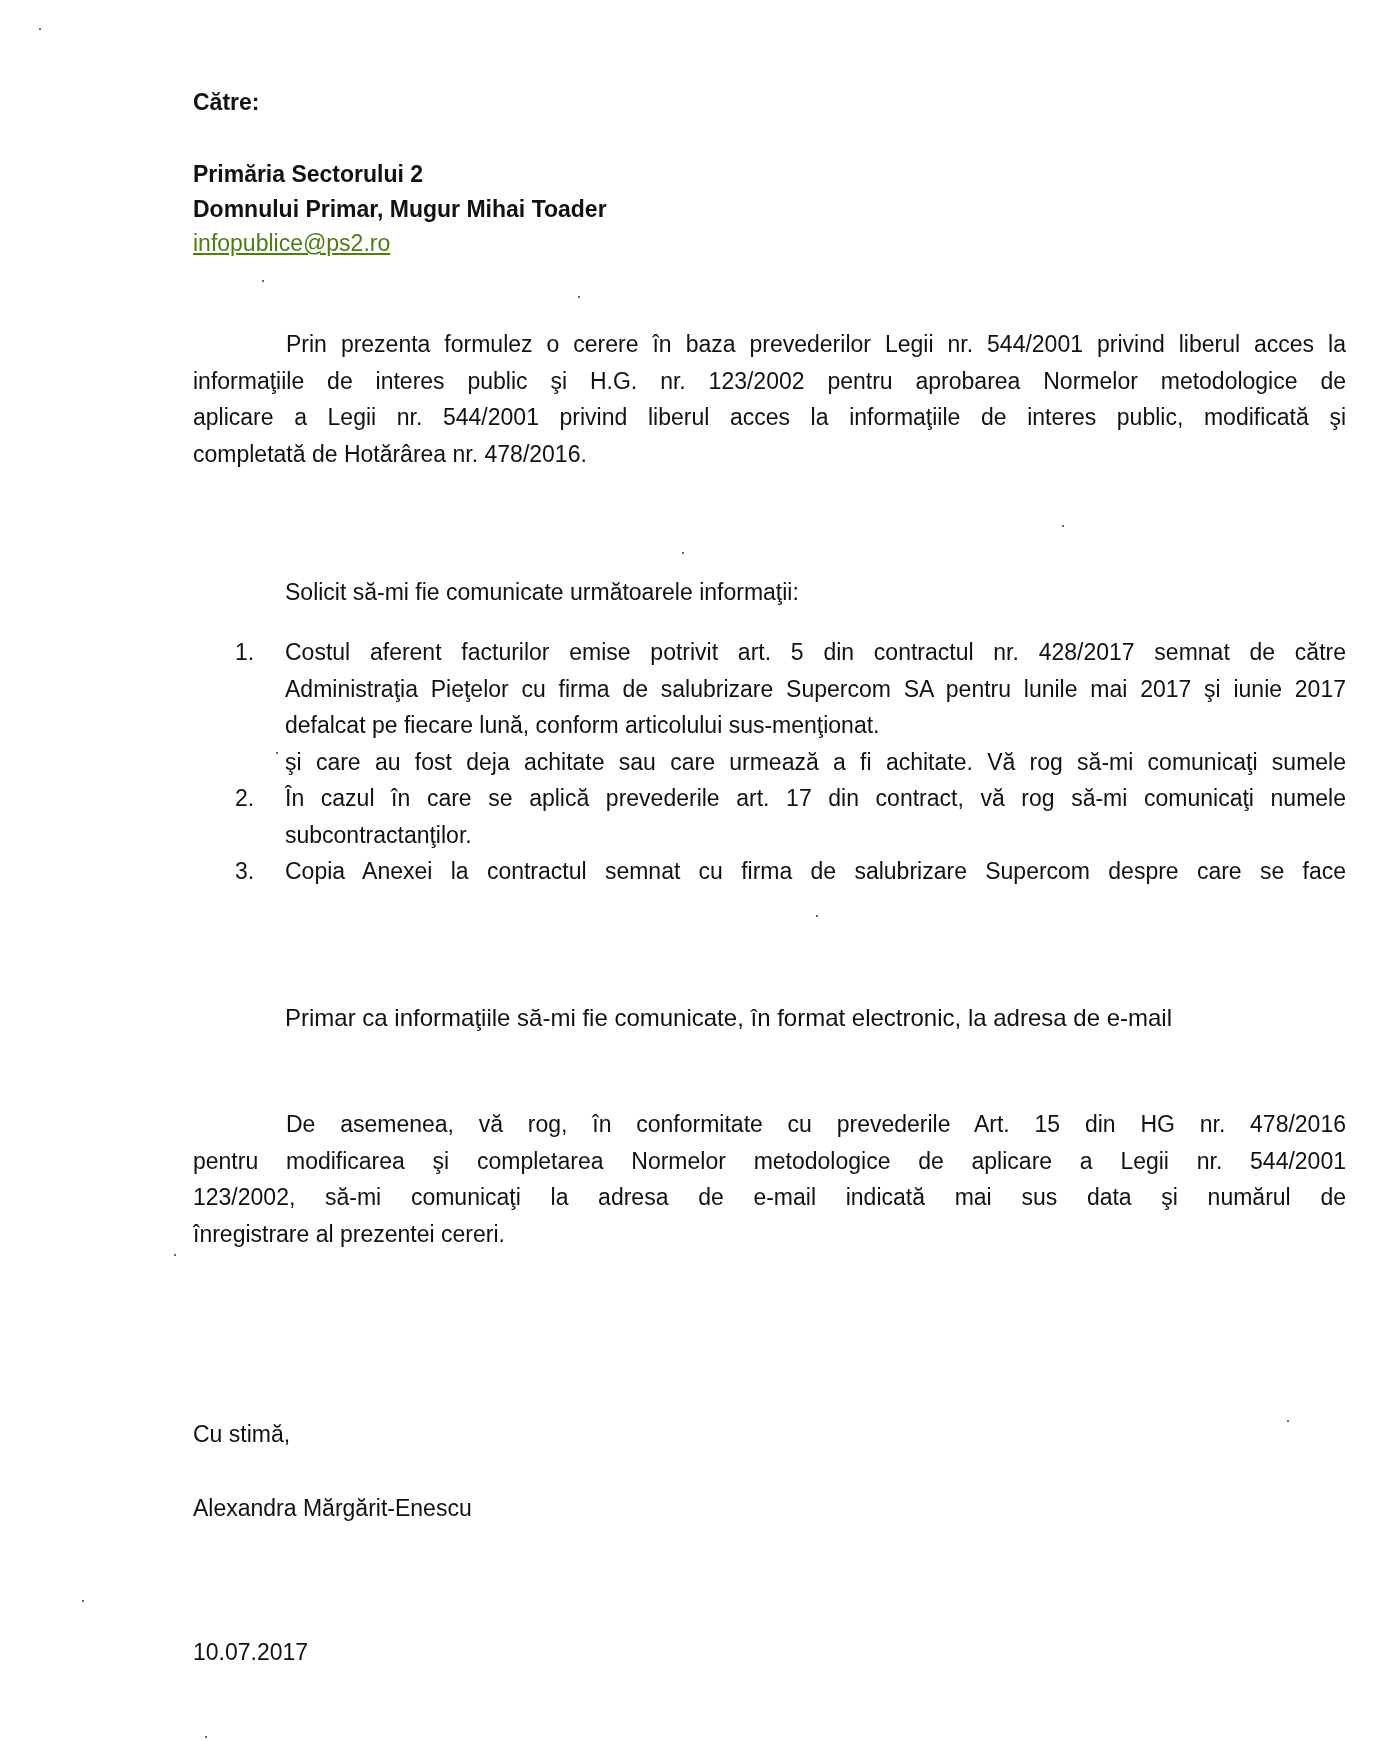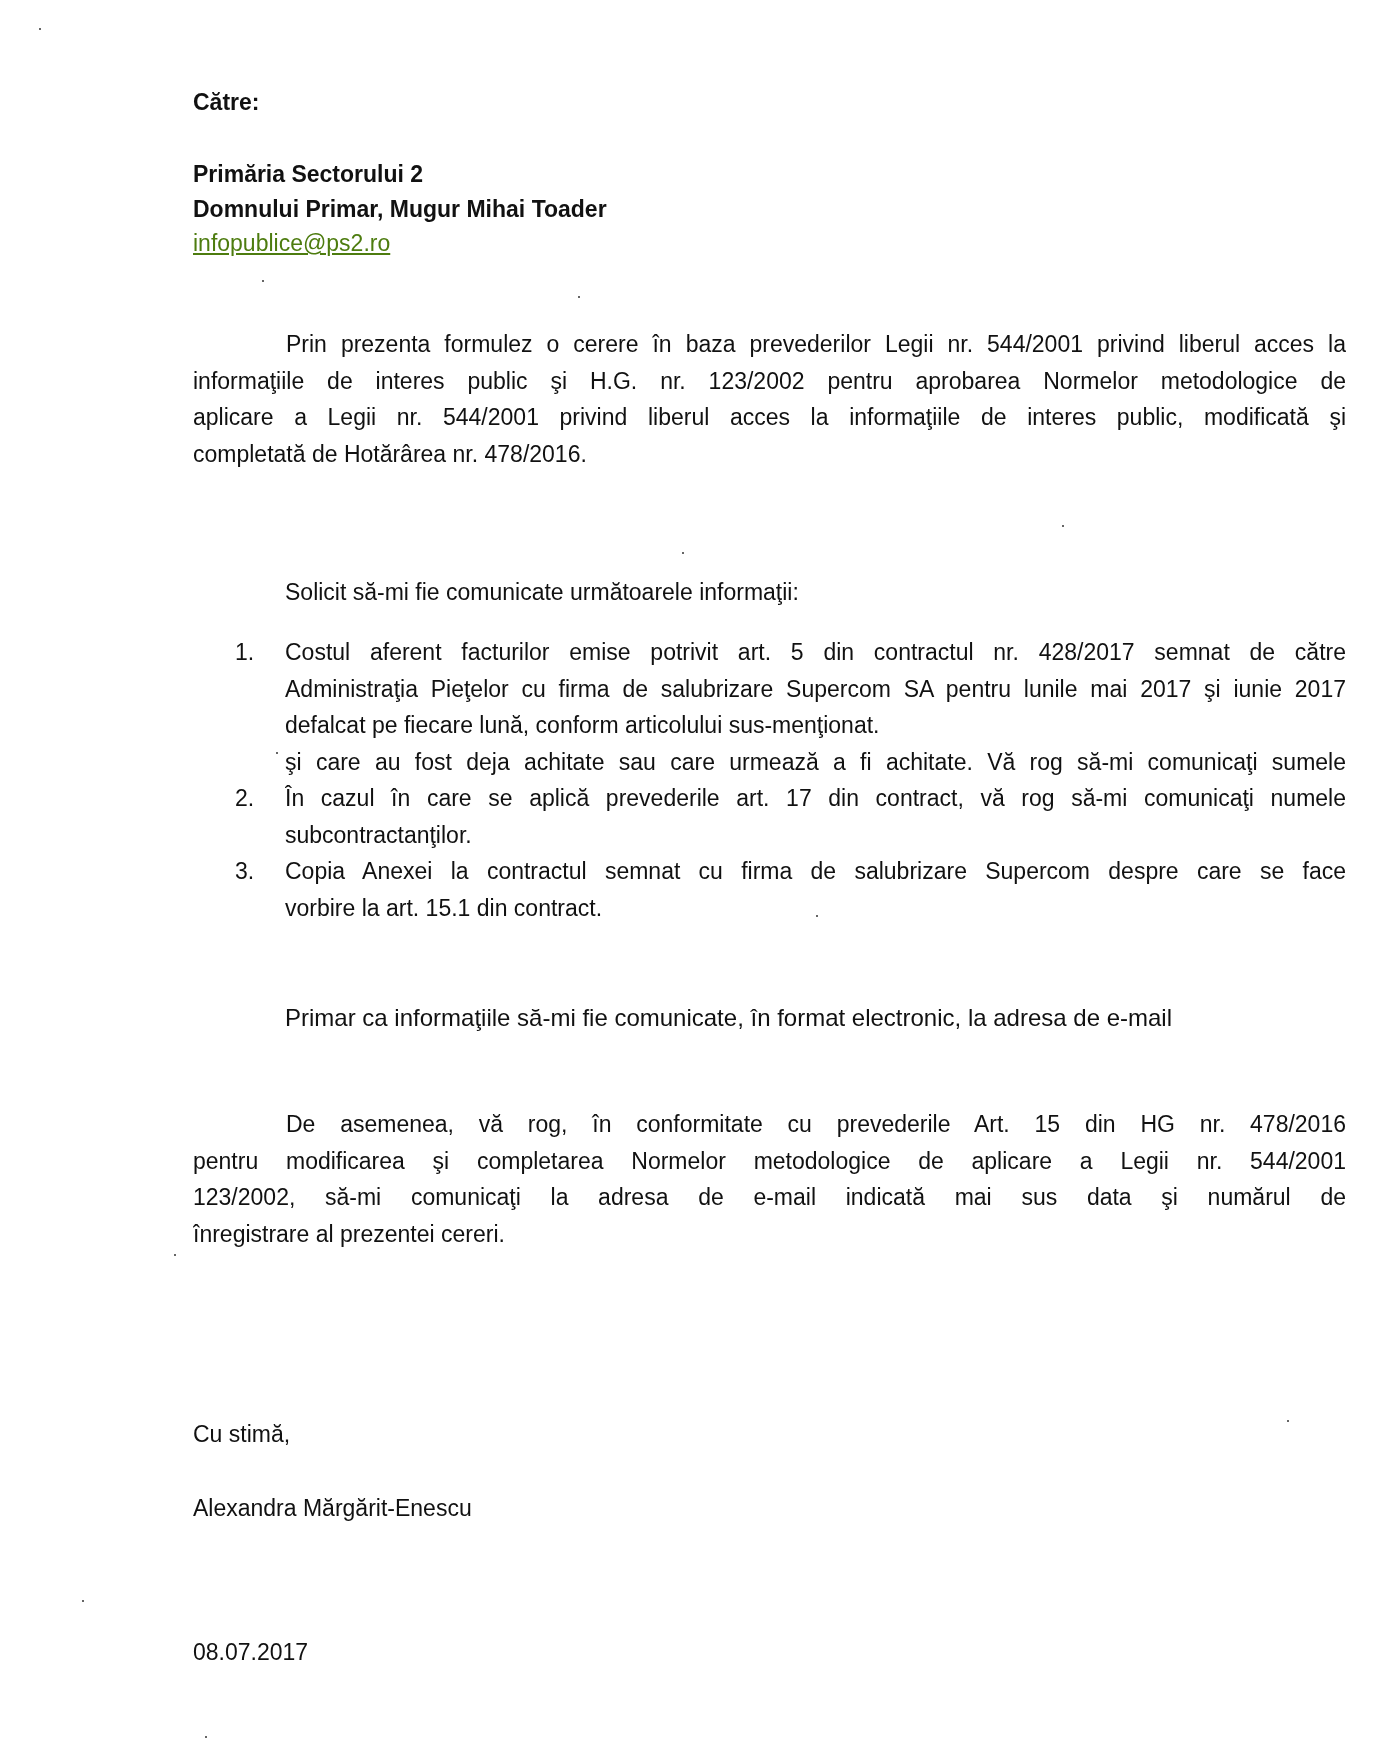"vorbire la art. 15.1 din" span.pl { html: <span>vorbire la art. 15.1 din contract.</span> -> none }
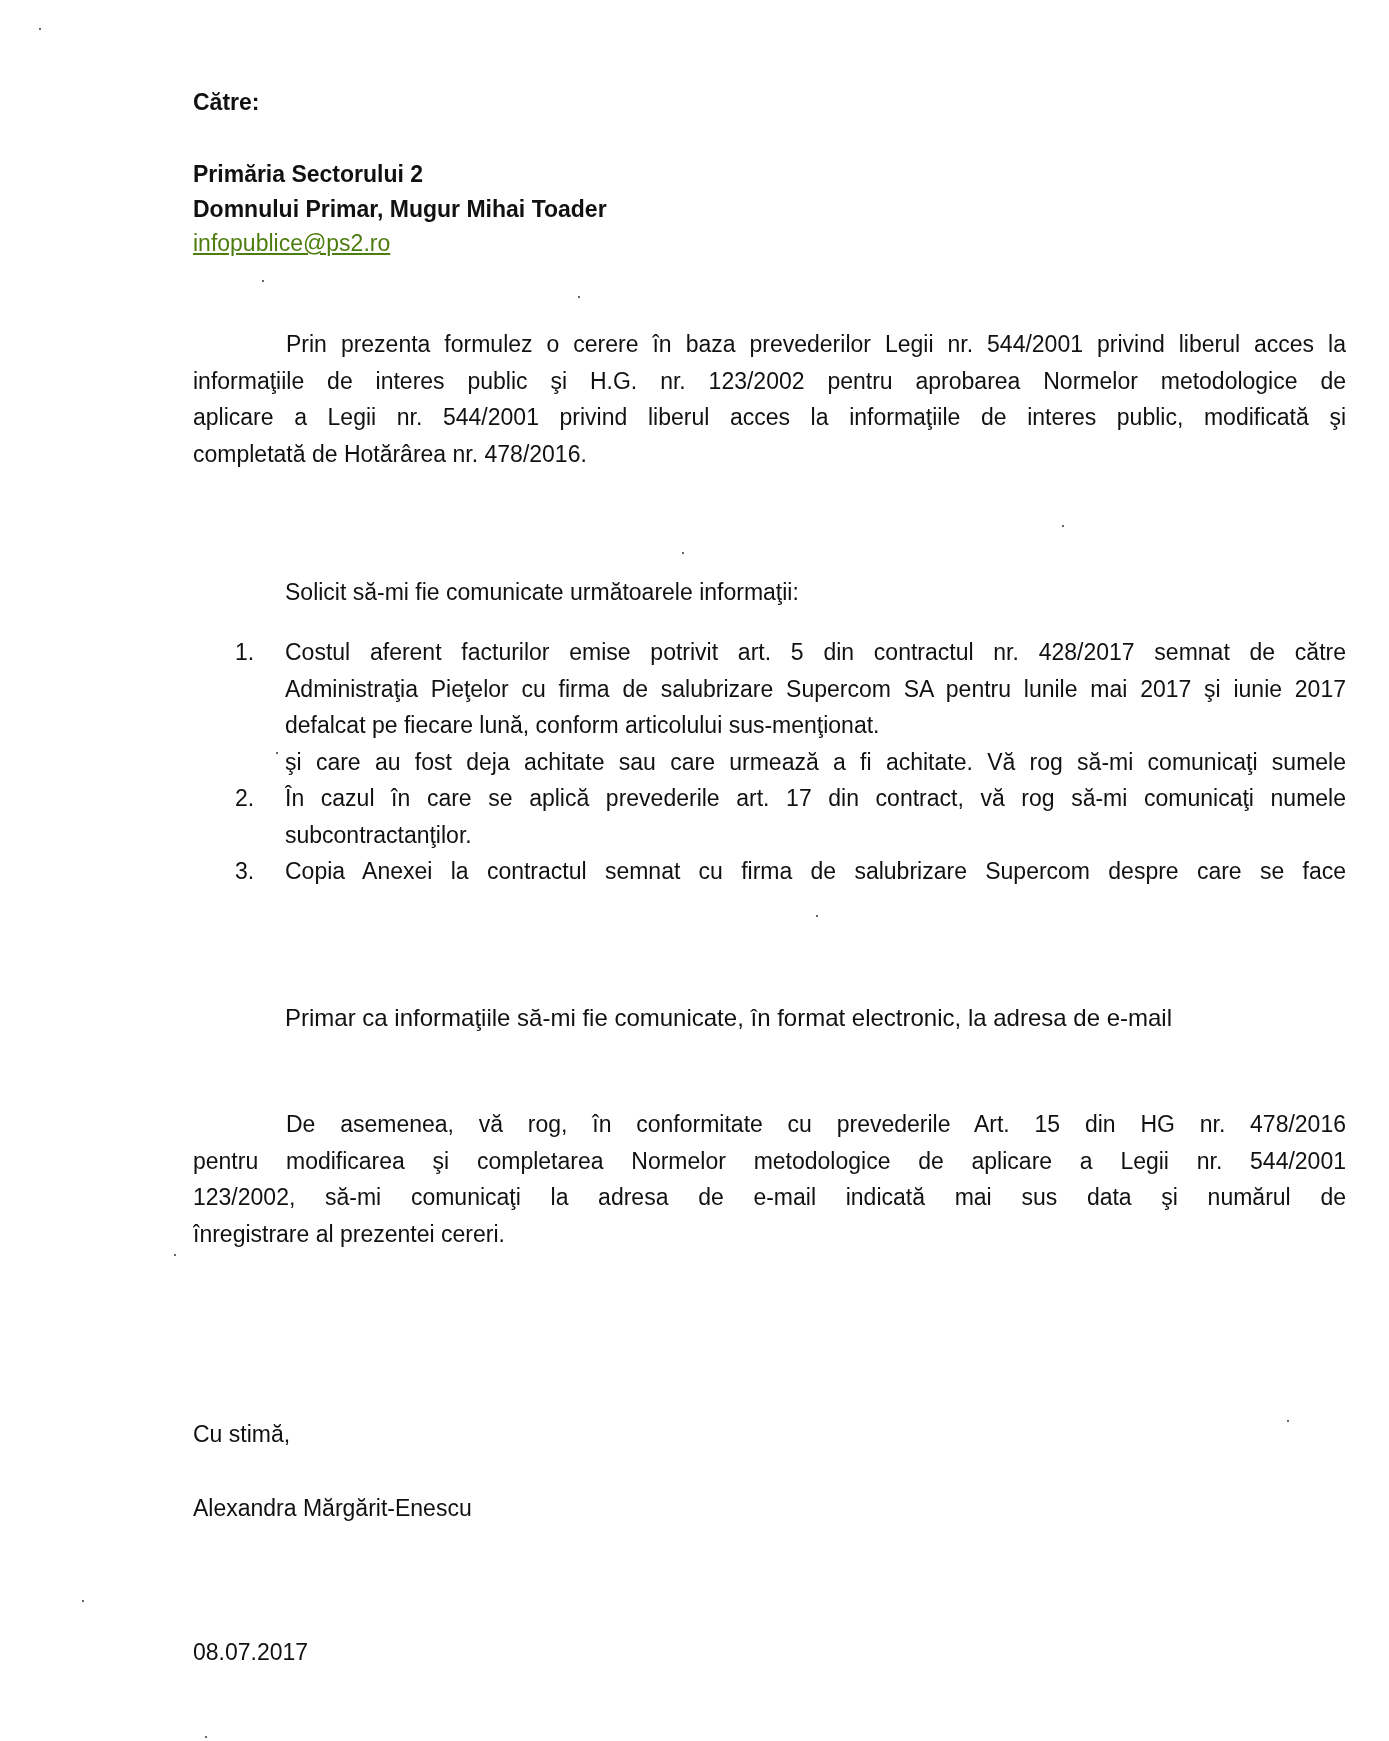"08.07.2017" div.line { text: 08.07.2017 -> 10.07.2017 }
